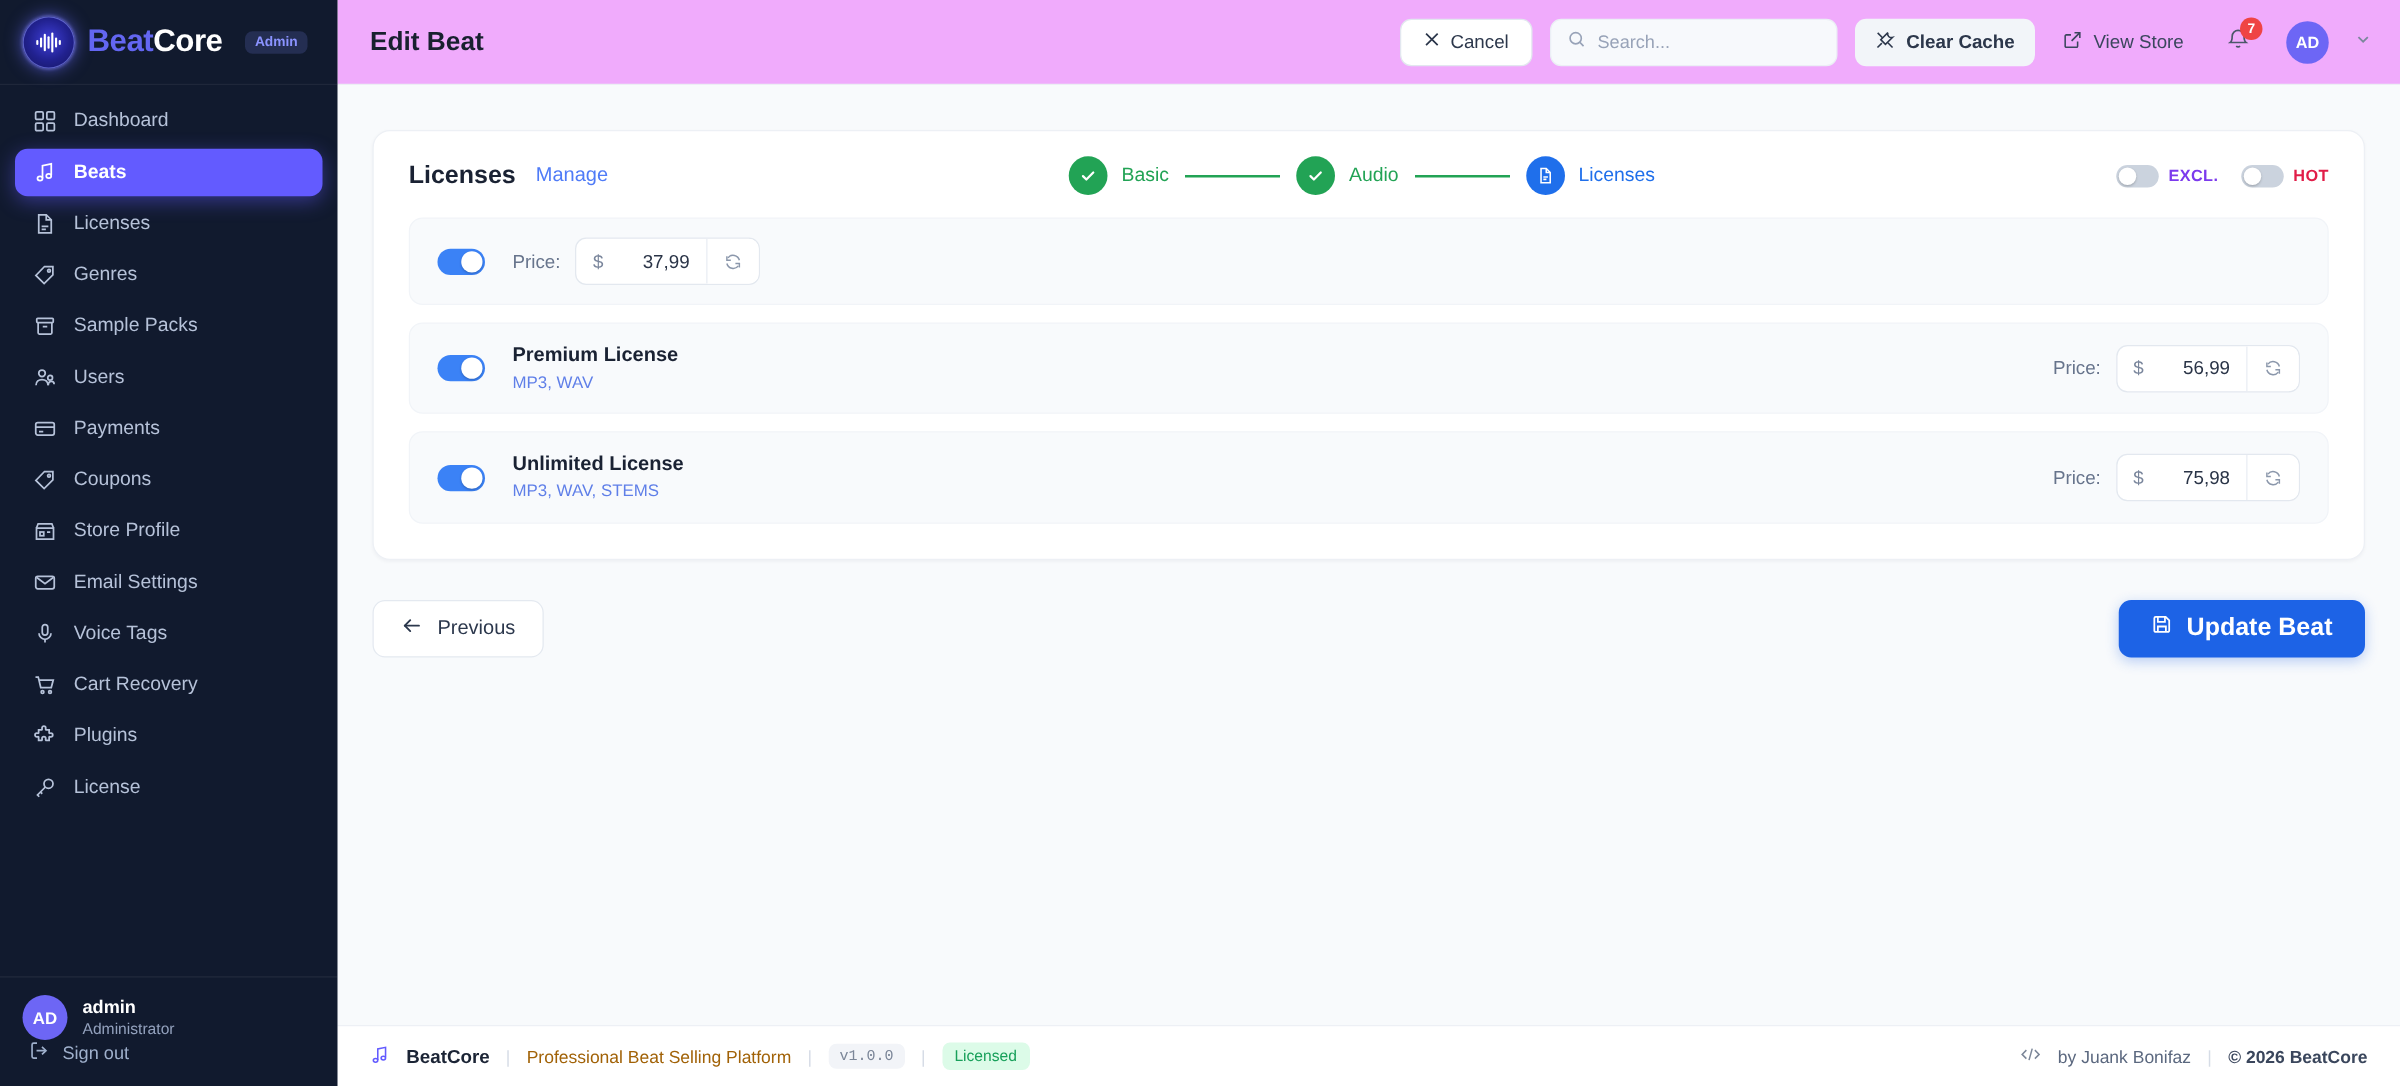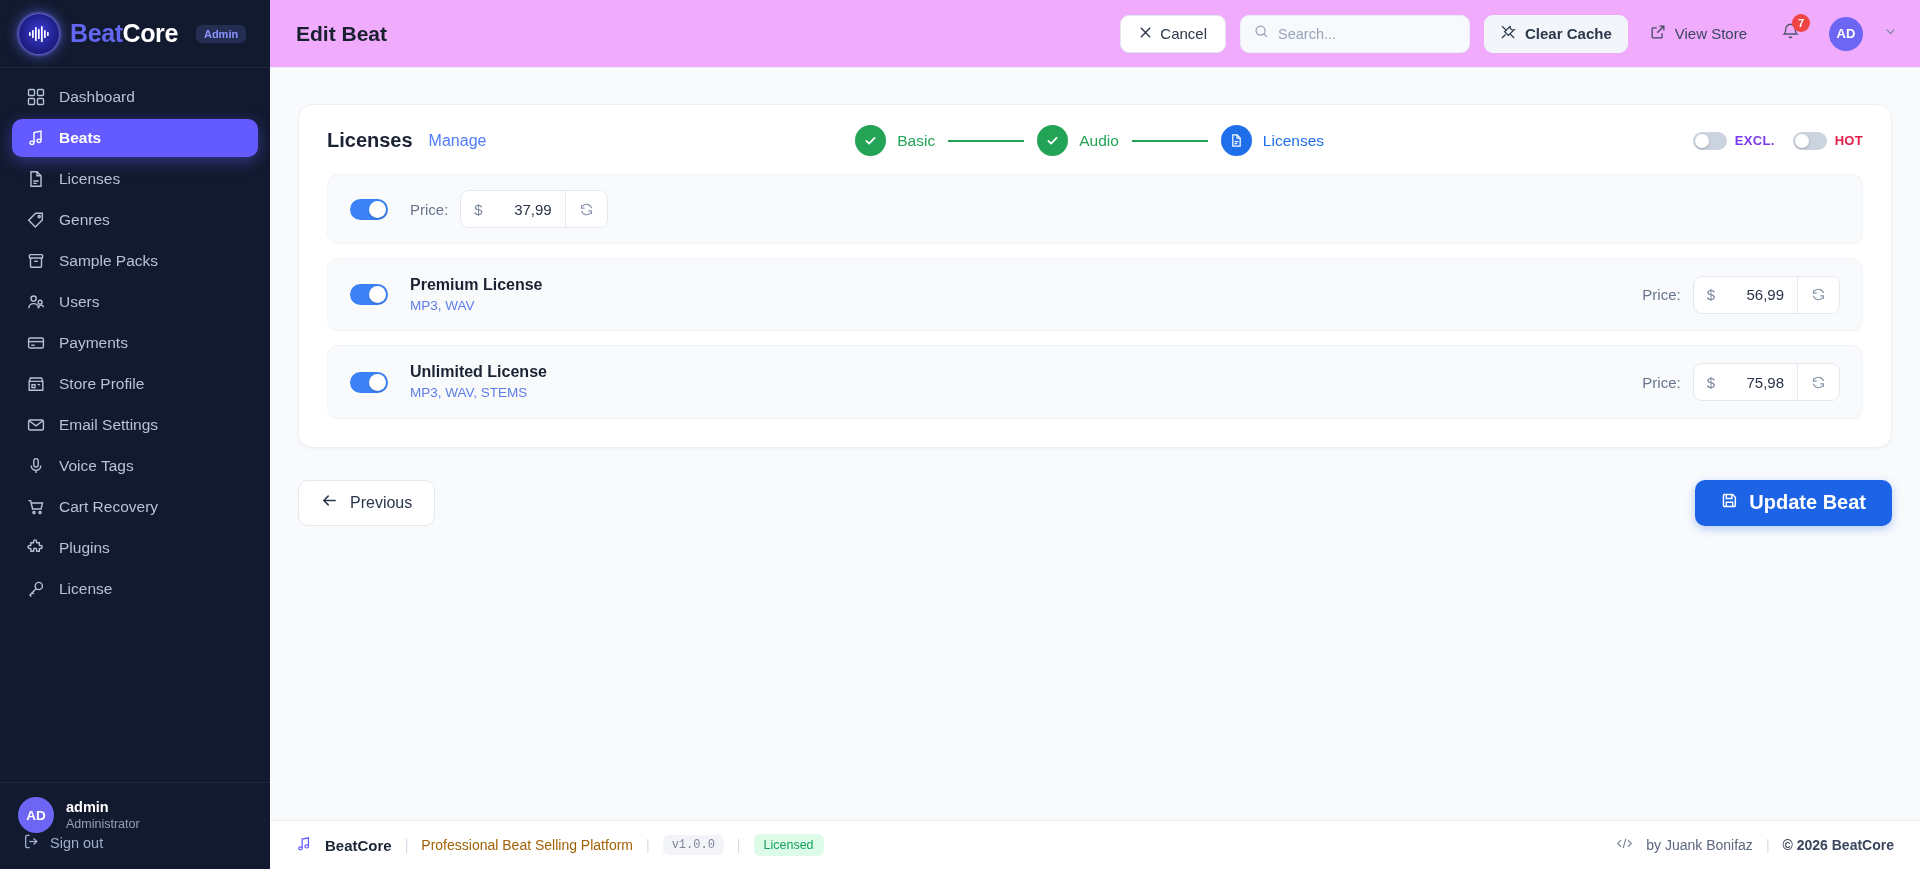"Coupons" div.nav-item { html: none -> <div> <span> <svg> <path></path> <circle></circle> </svg> </span> <span>Coupons</span> </div> }
